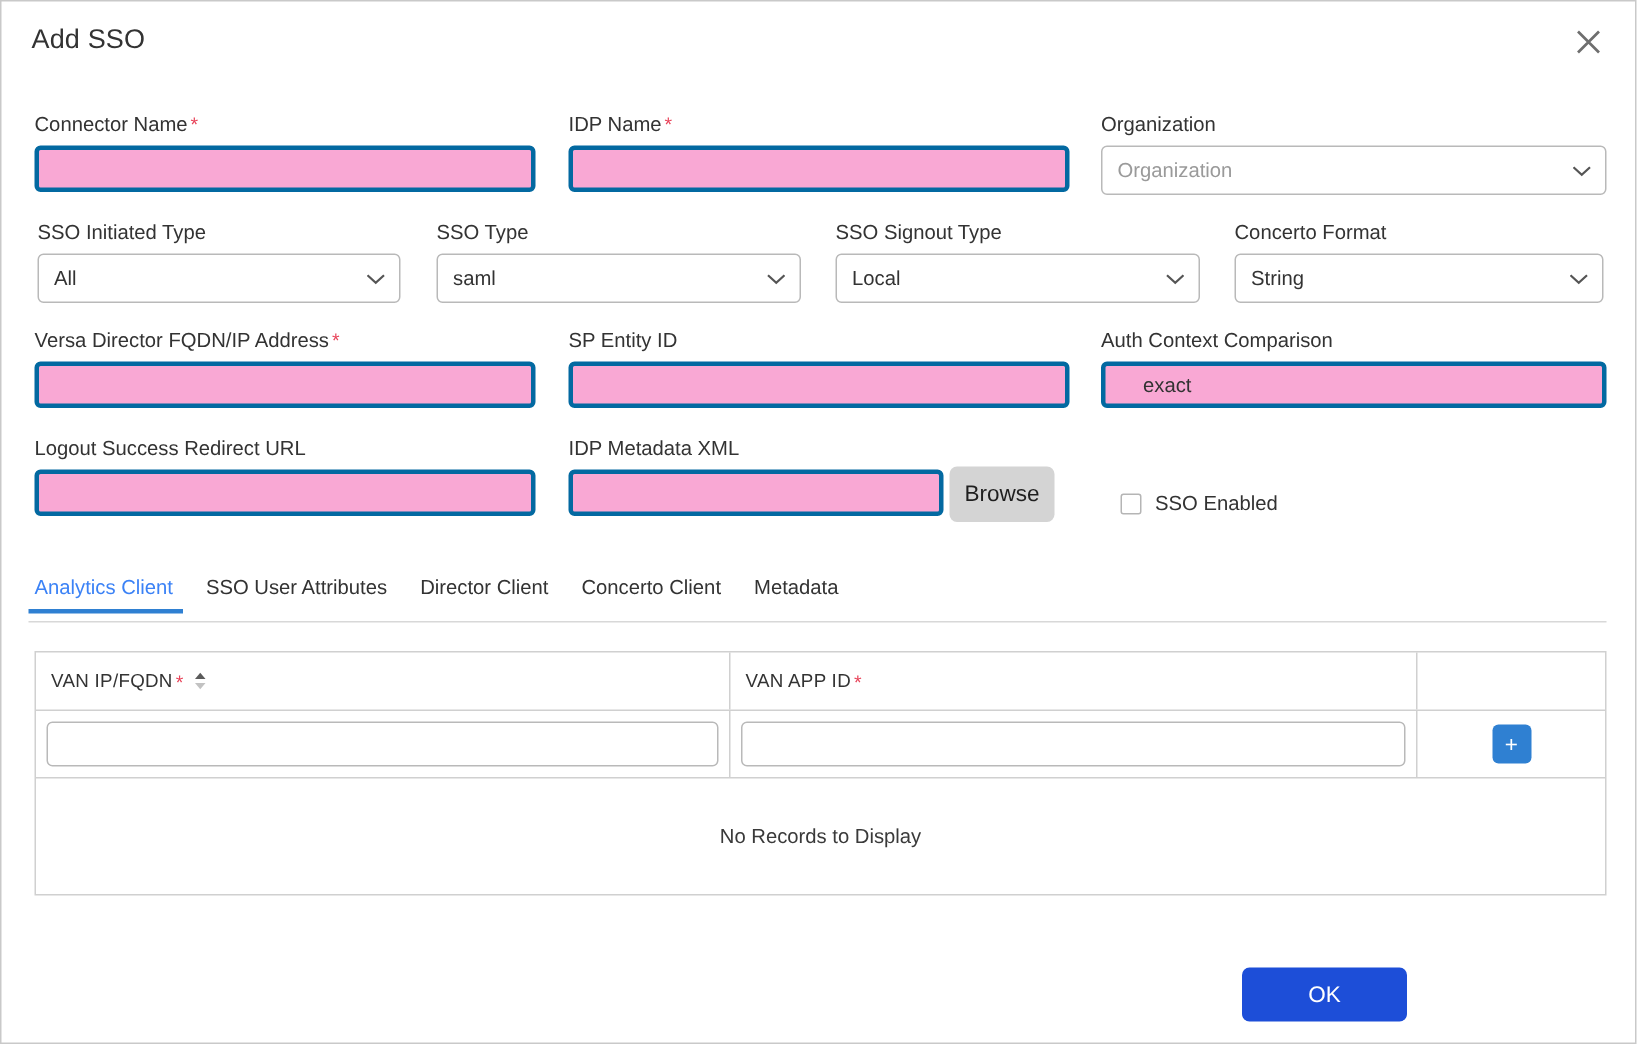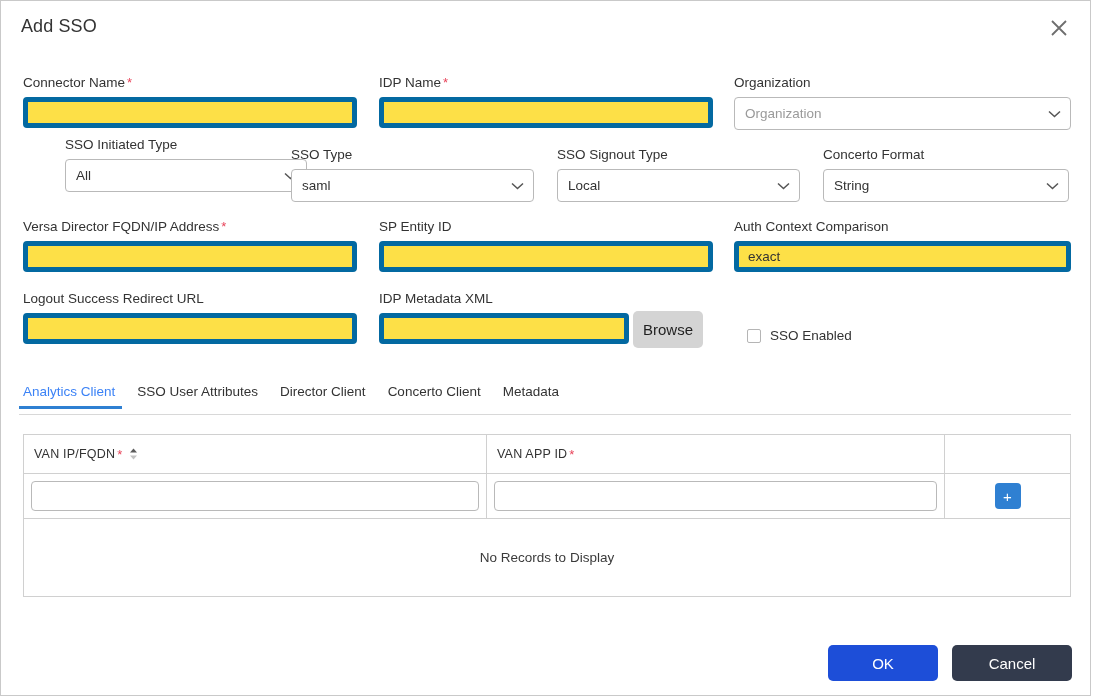"SSO Initiated Type" div.field { margin-left: 40px -> none; top: 84px -> 94px }
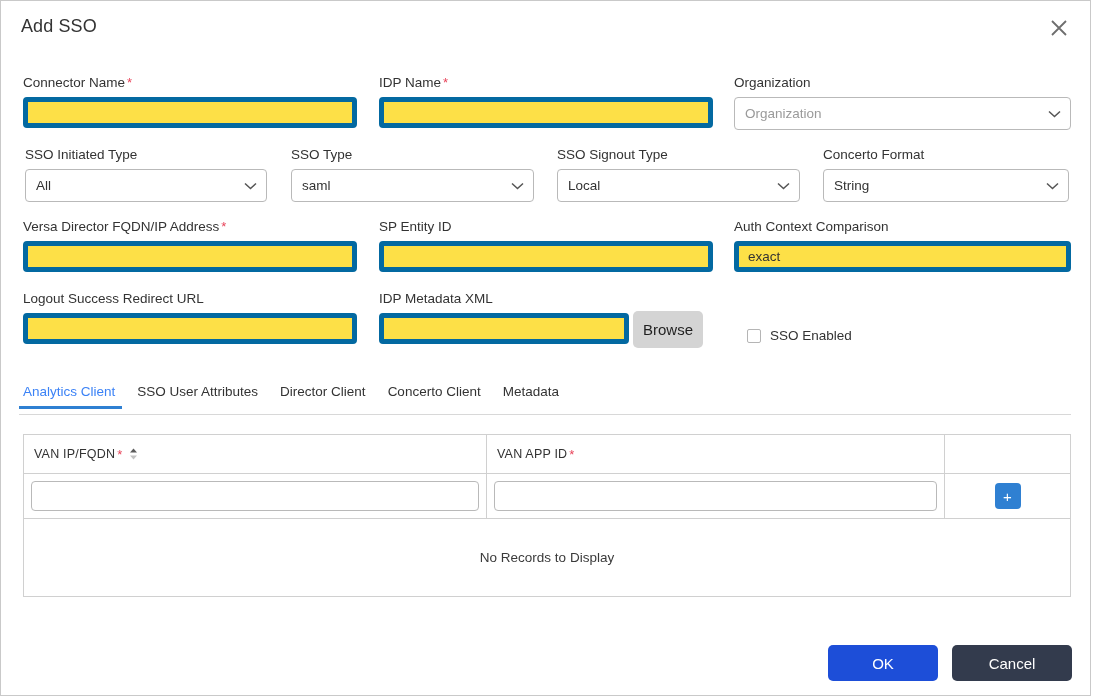"exact" .txt { background: #fde047 -> #f9a8d4; border: 5px solid #0369a1 -> 3px solid #0369a1; padding: 0 9px -> 0 25px }
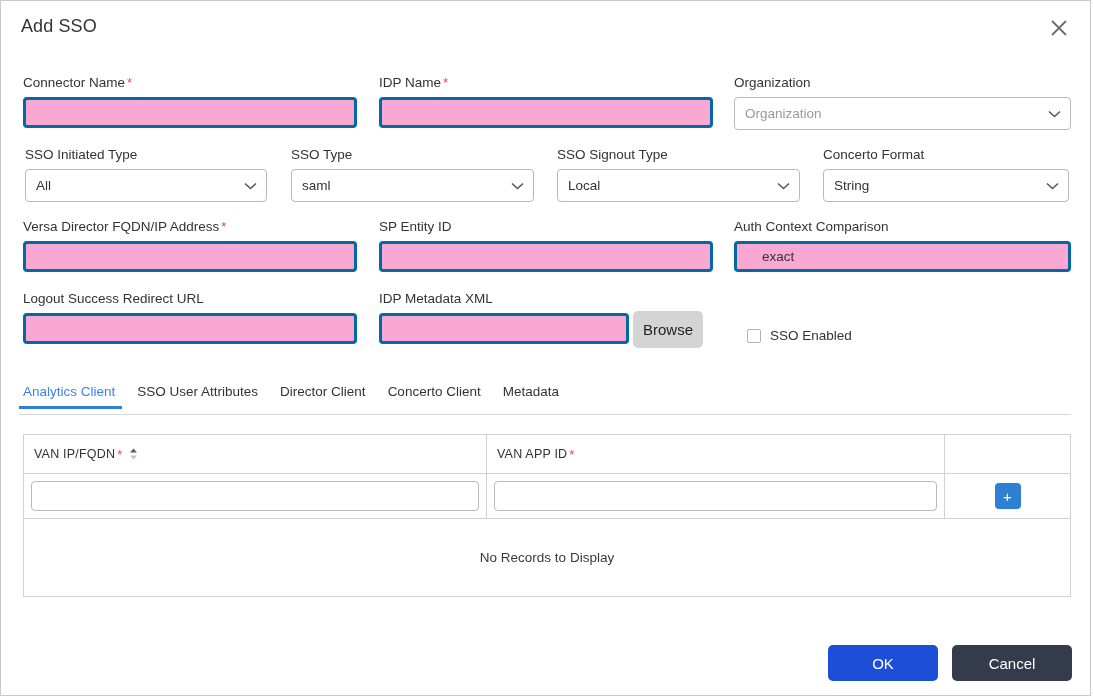"Cancel" button.btn { html: <button>Cancel</button> -> none }
